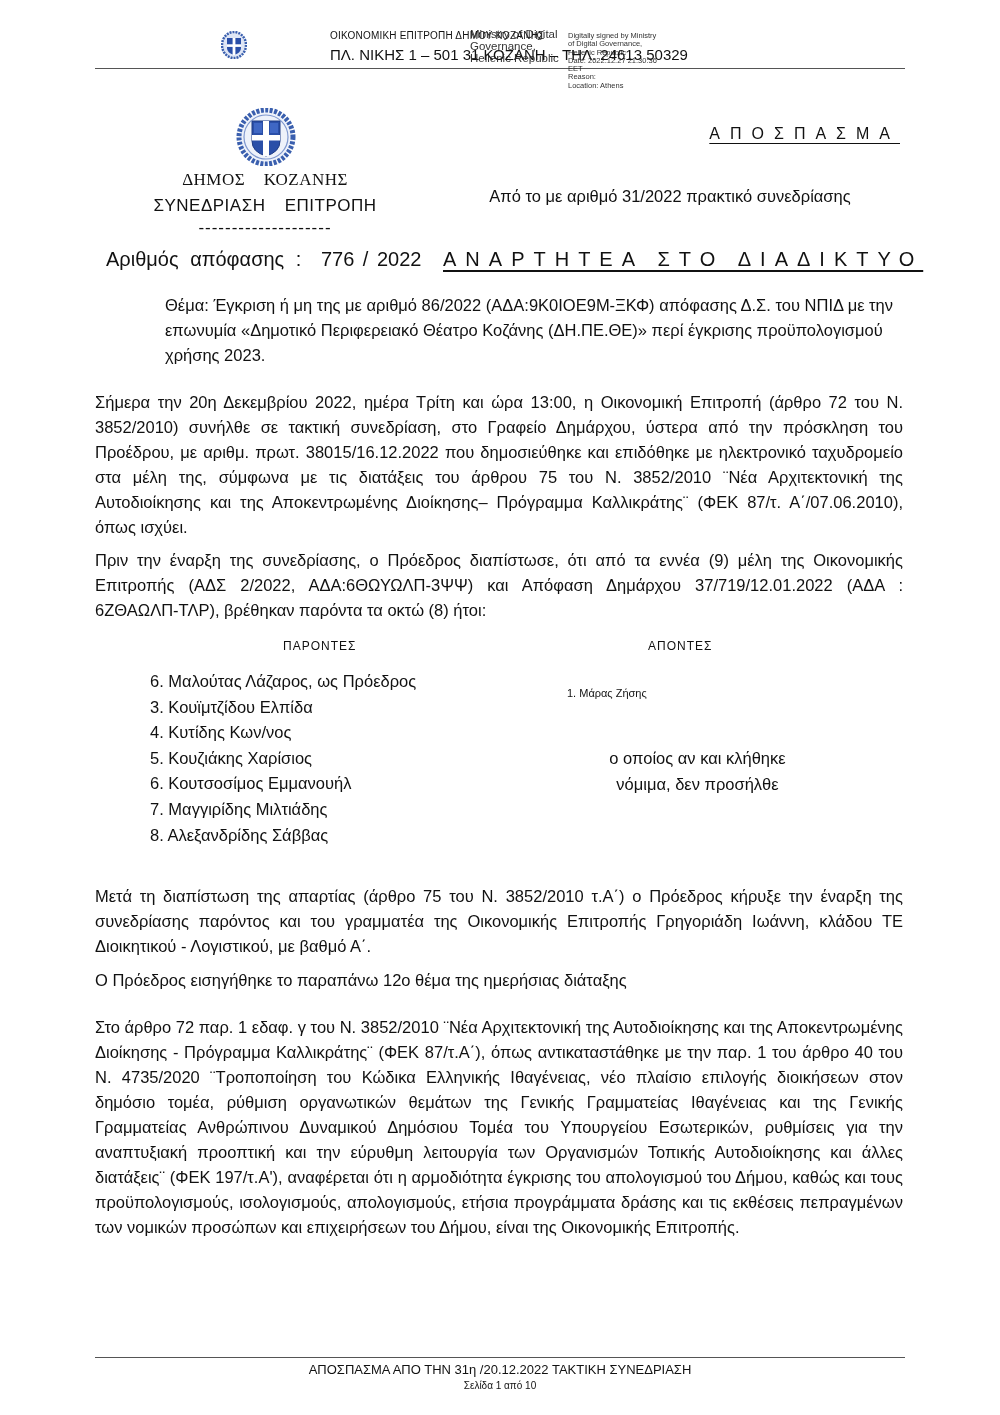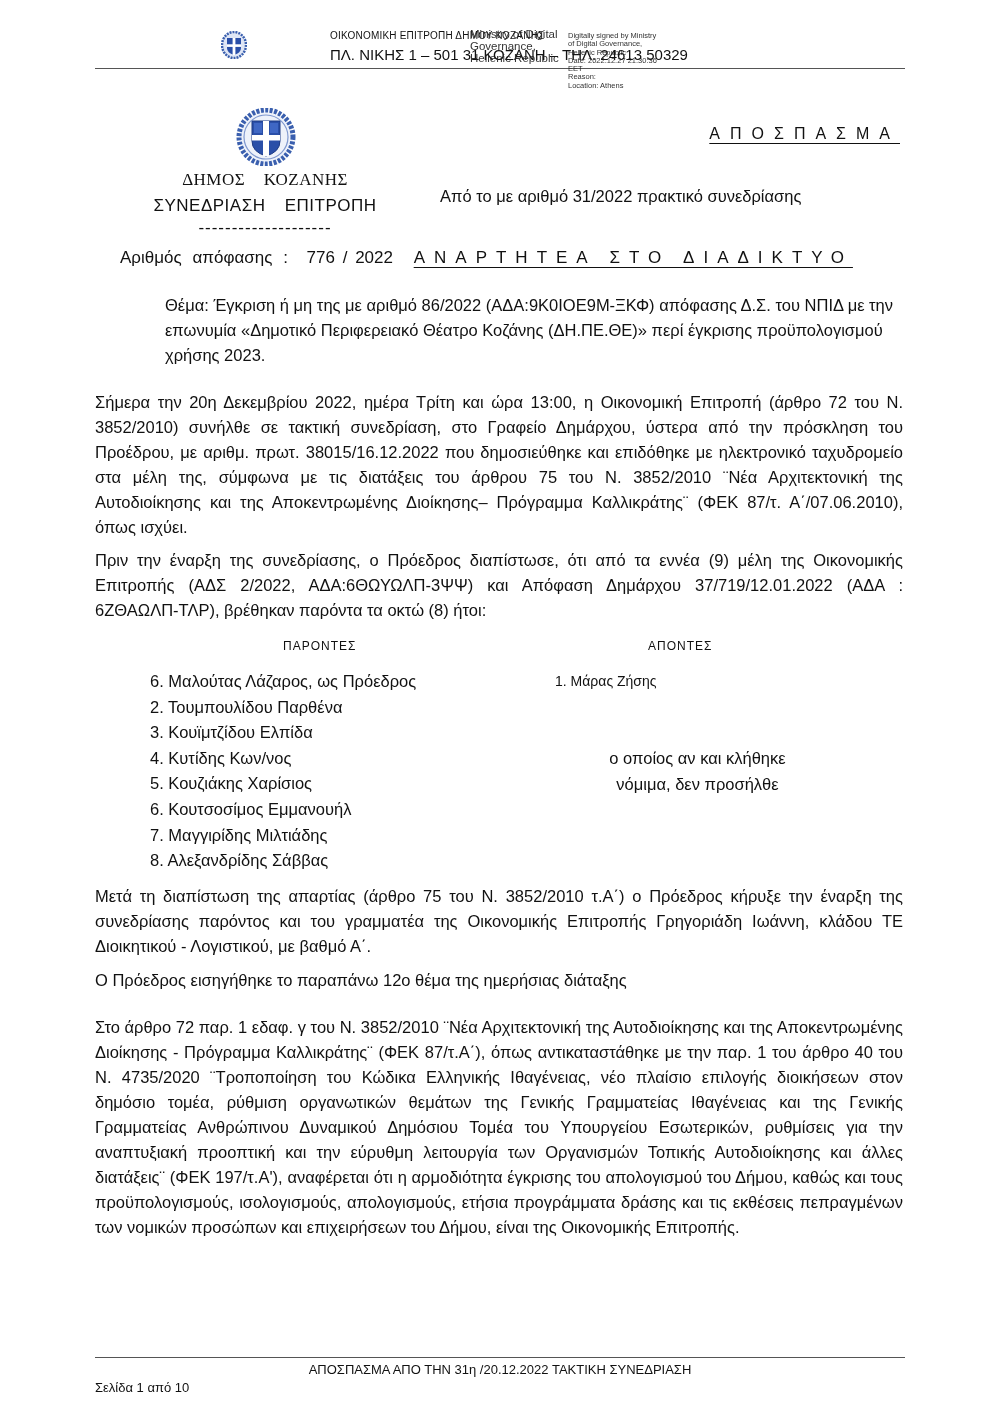"Από το με αριθμό 31/2022" .praktiko { text-align: none -> center }
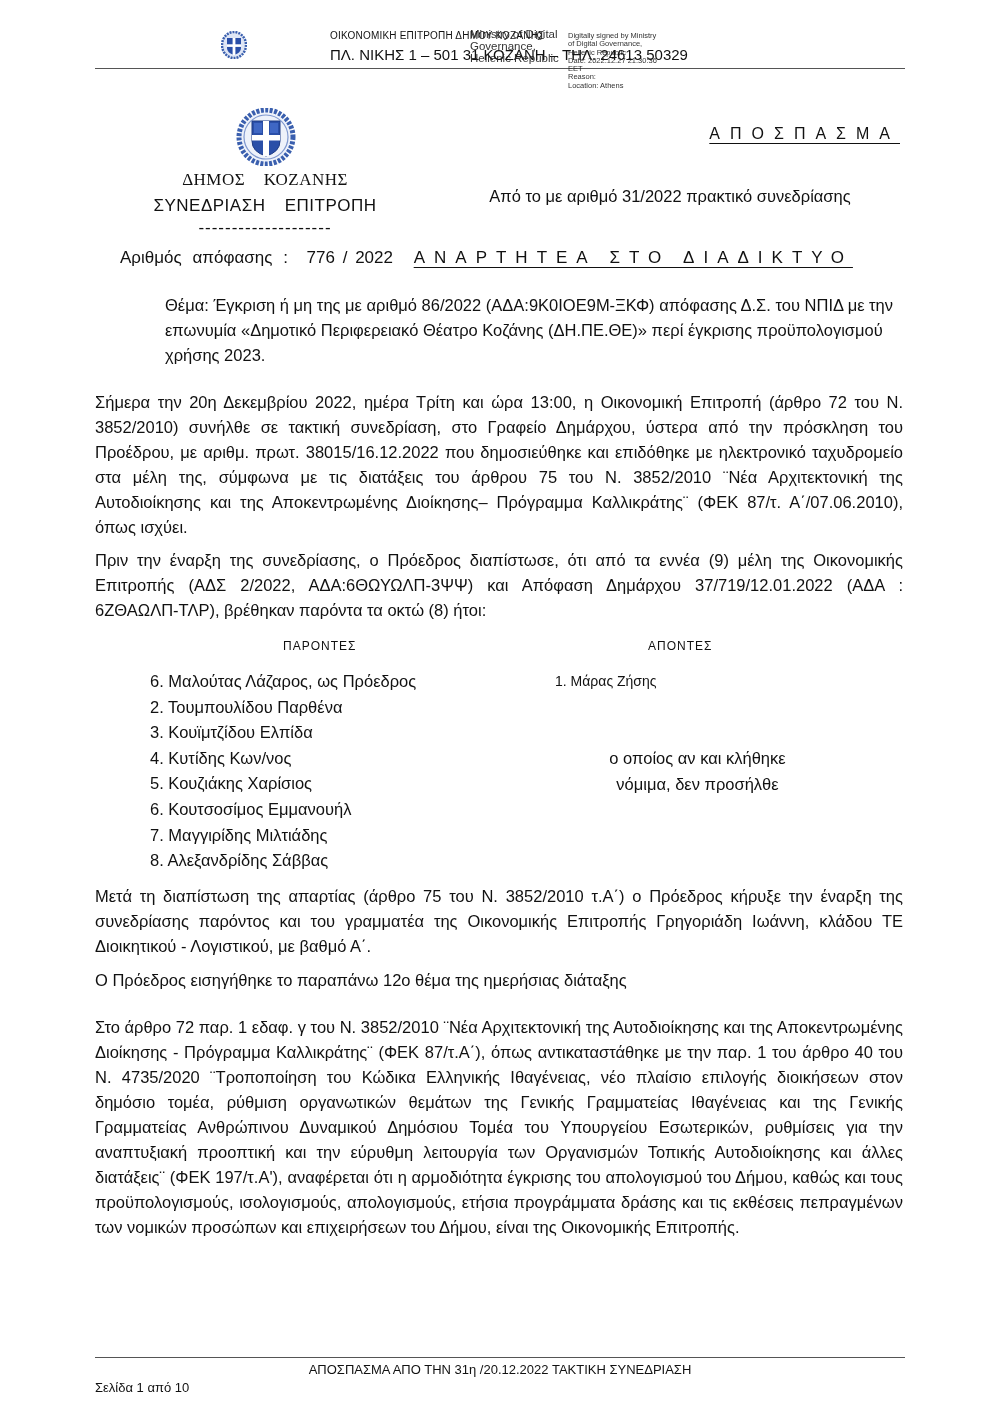"Αριθμός απόφασης : 776 /" .decision { font-size: 17px -> 20px; left: 120px -> 106px }
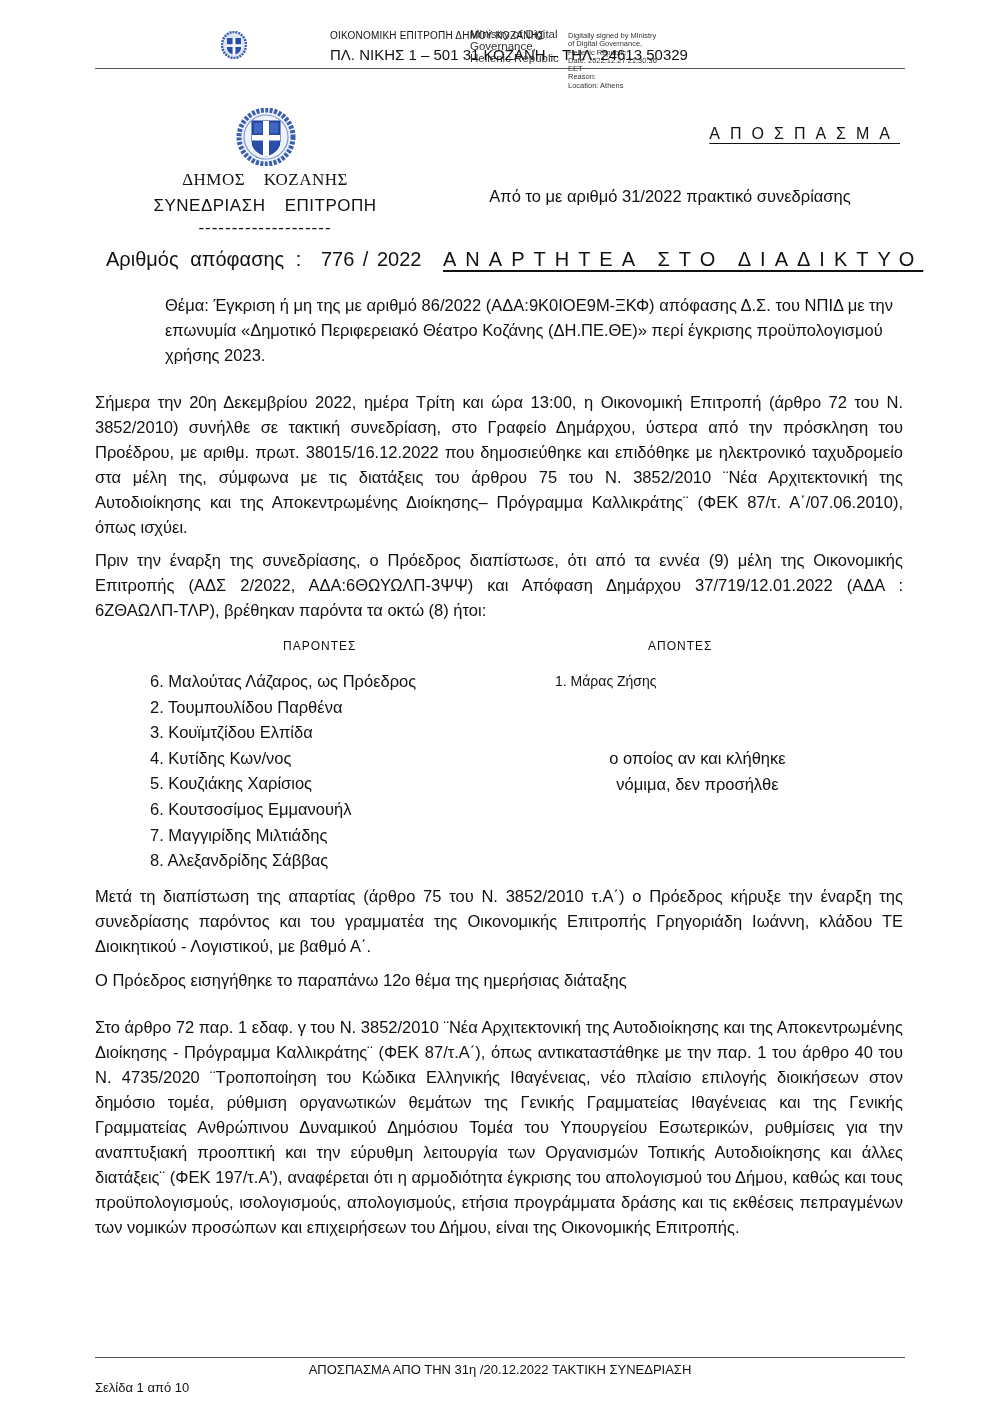"1. Μάρας Ζήσης" .absent-list { font-size: 14px -> 11px; margin: 0 -> 12px }
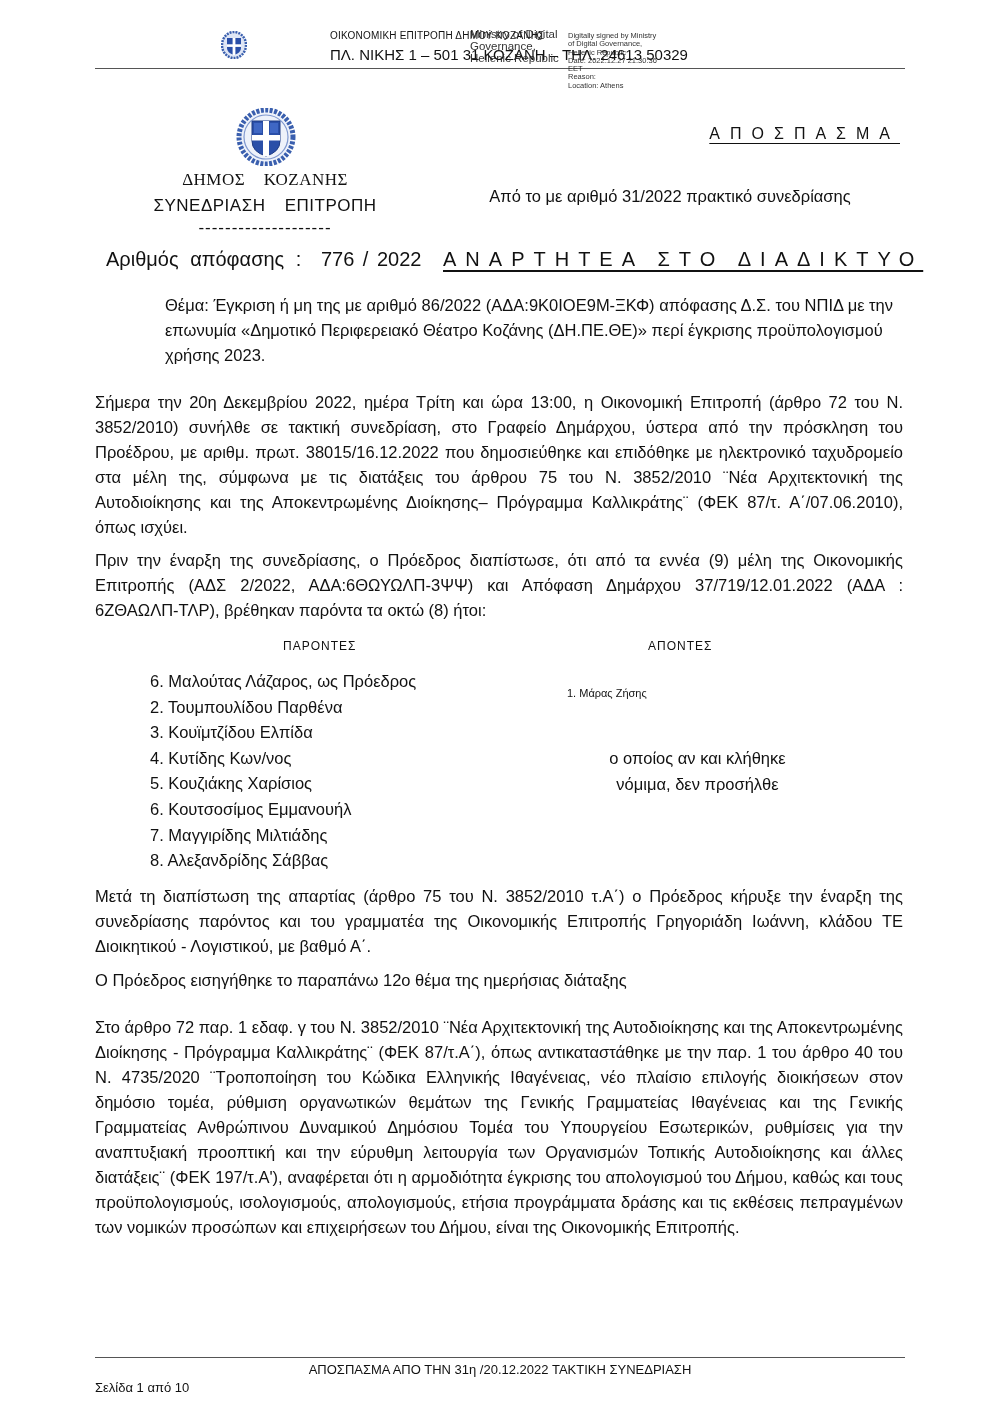"2. Τουμπουλίδου Παρθένα" li { html: <li>2. Τουμπουλίδου Παρθένα</li> -> none }
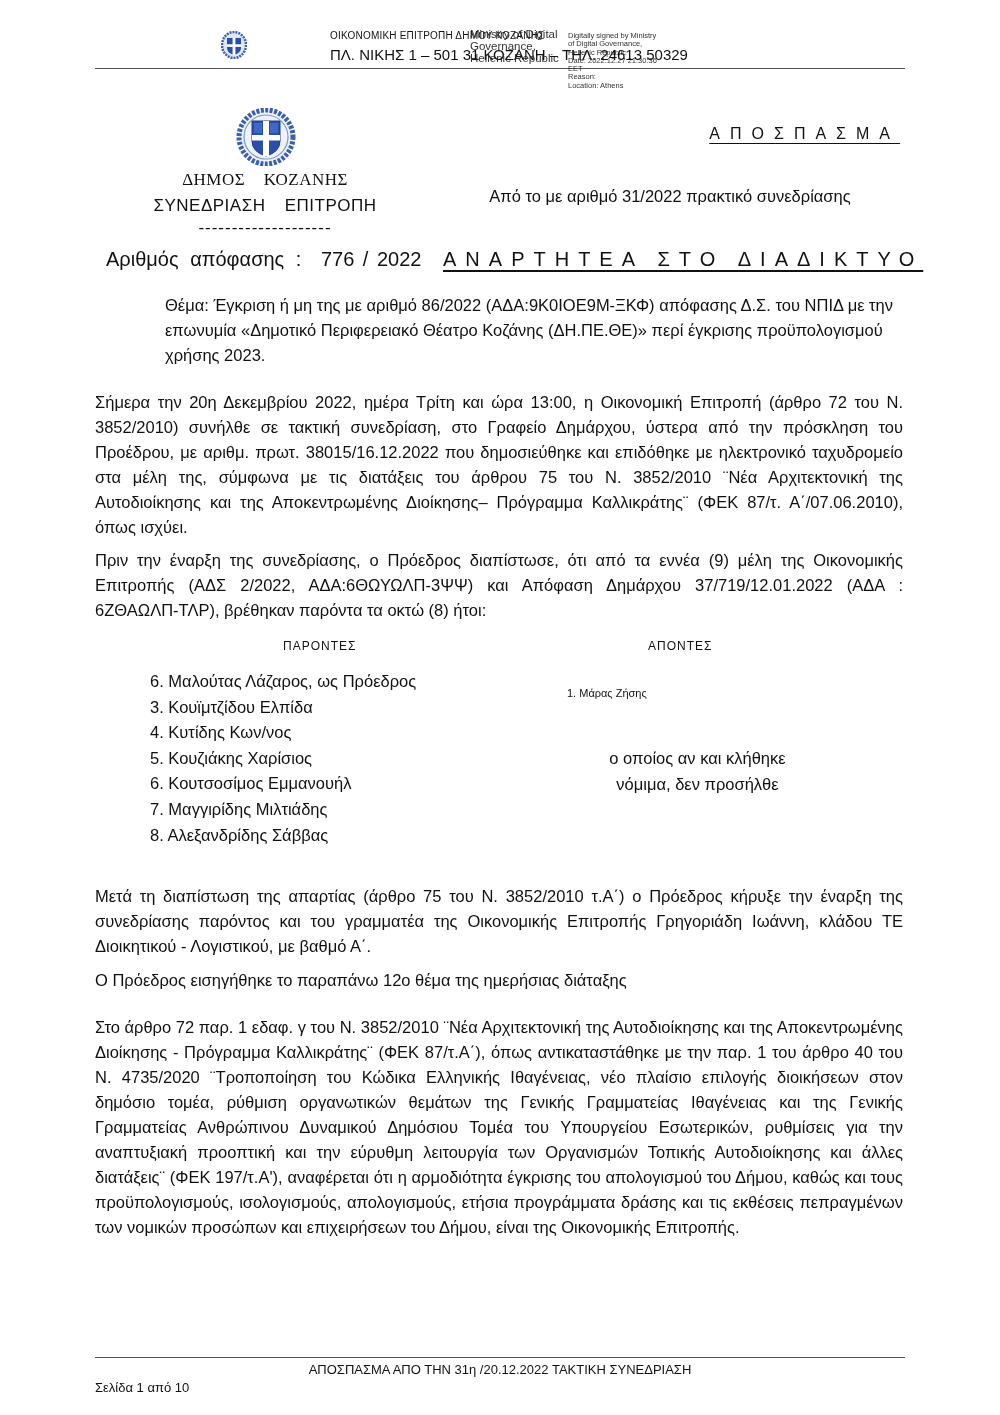"Σελίδα 1 από 10" .ftr-line2 { font-size: 13px -> 10px; text-align: left -> center }
